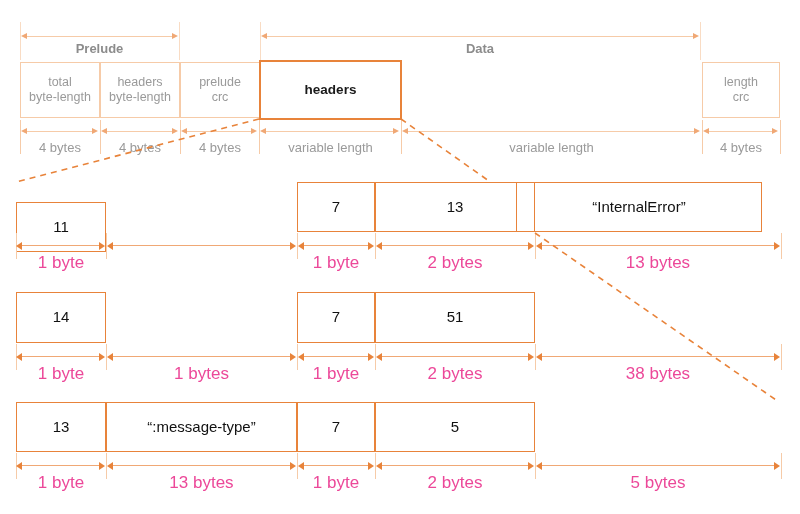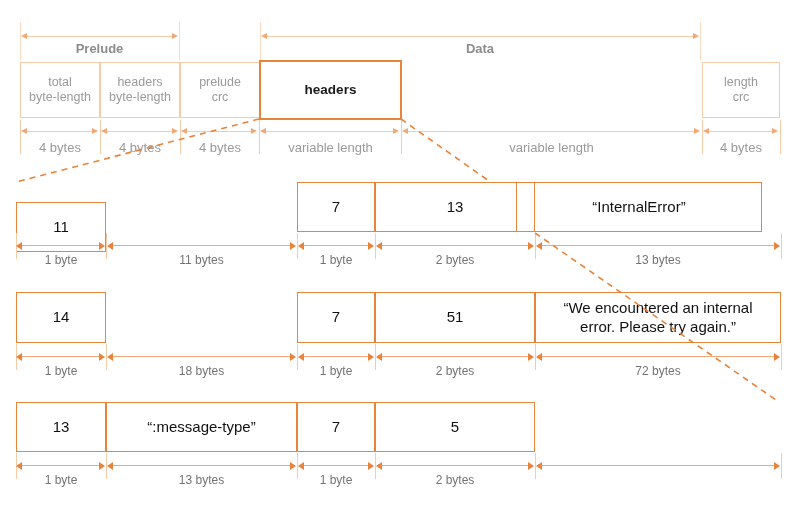"1 byte" .bytelabel.dk { color: #737373 -> #ec4899; font-size: 12px -> 17px }
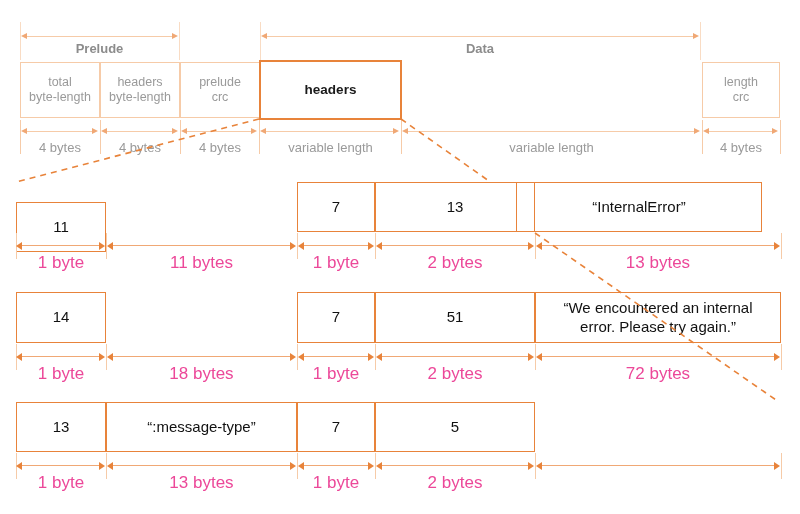"11 bytes" div.bytelabel { html: <div>11 bytes</div> -> none }
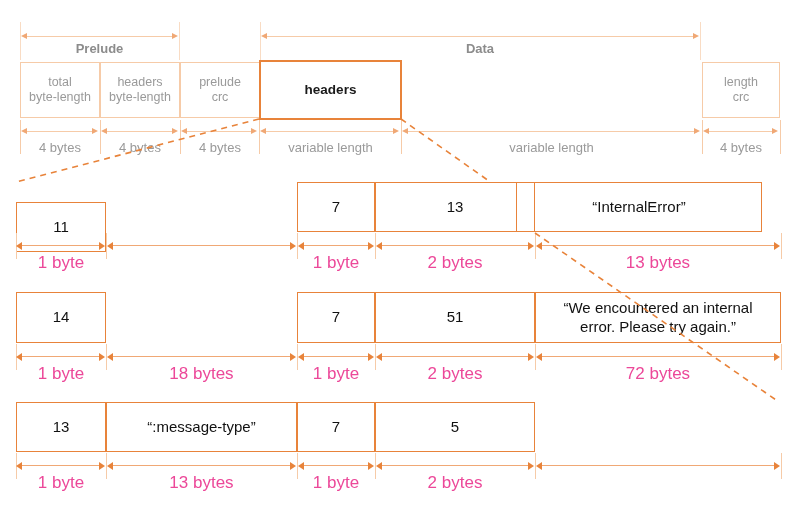"“We encountered an internal error." div.cell { html: <div> <span>“We encountered an internal error. Please try again.”</span> </div> -> none }
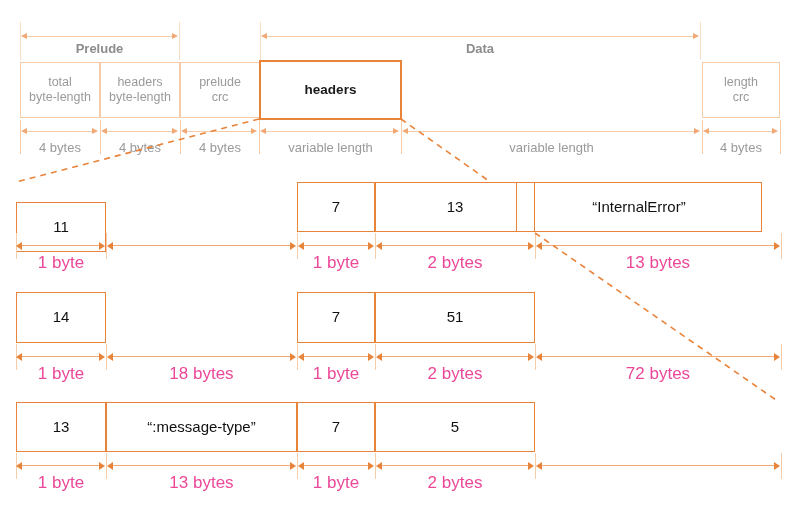"18 bytes" div.bytelabel { text: 18 -> 1 }
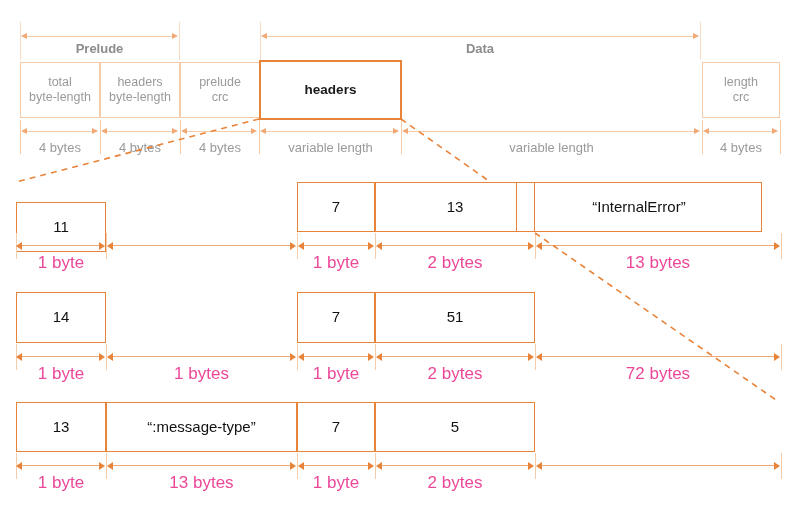"72 bytes" div.bytelabel { text: 72 -> 38 }
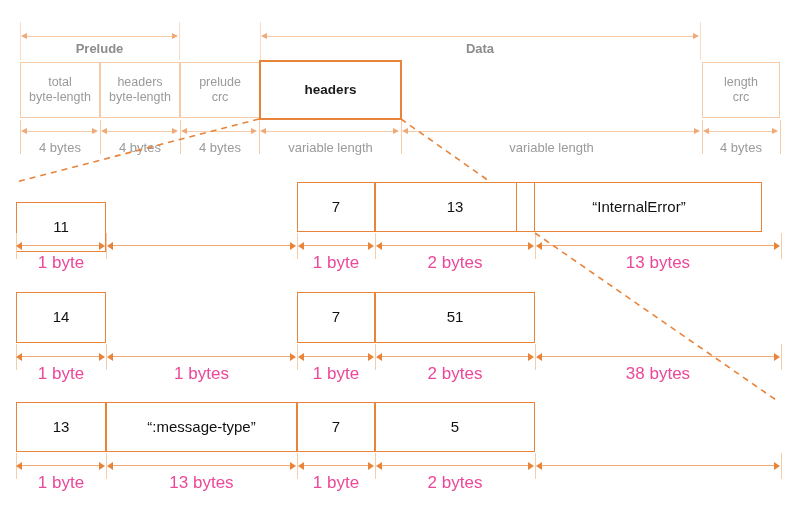"5 bytes" div.bytelabel { html: none -> <div>5 bytes</div> }
